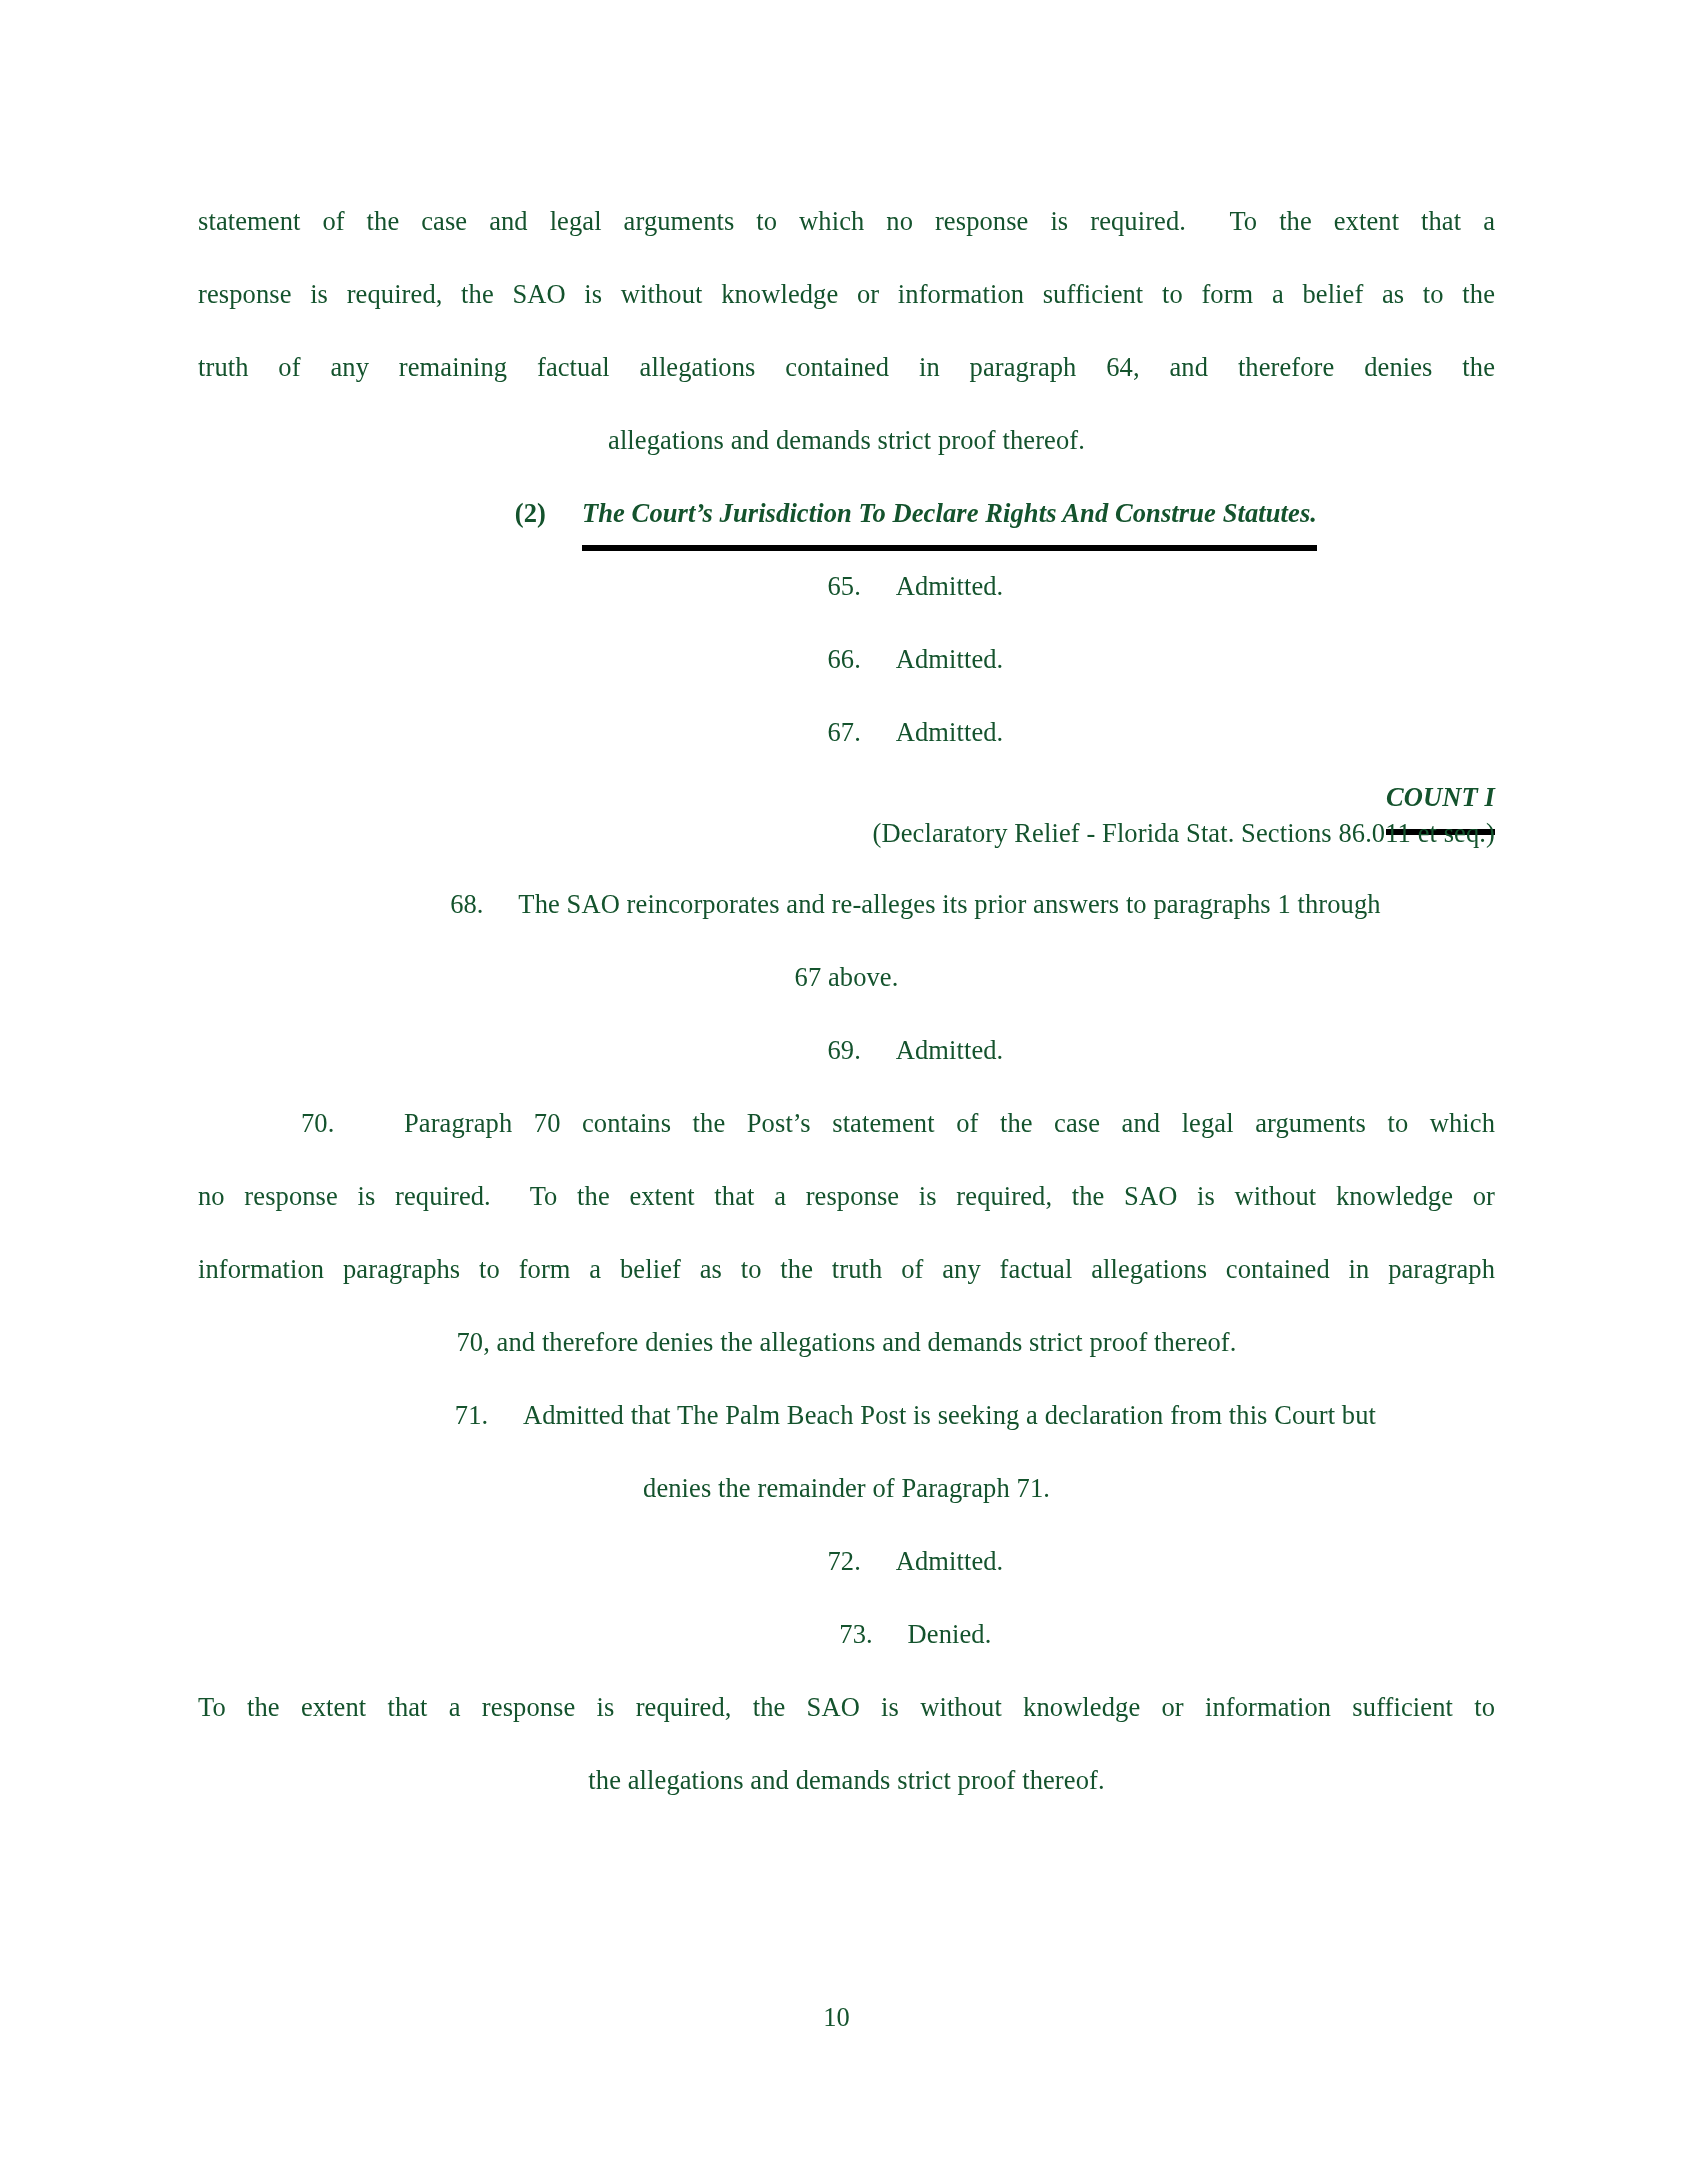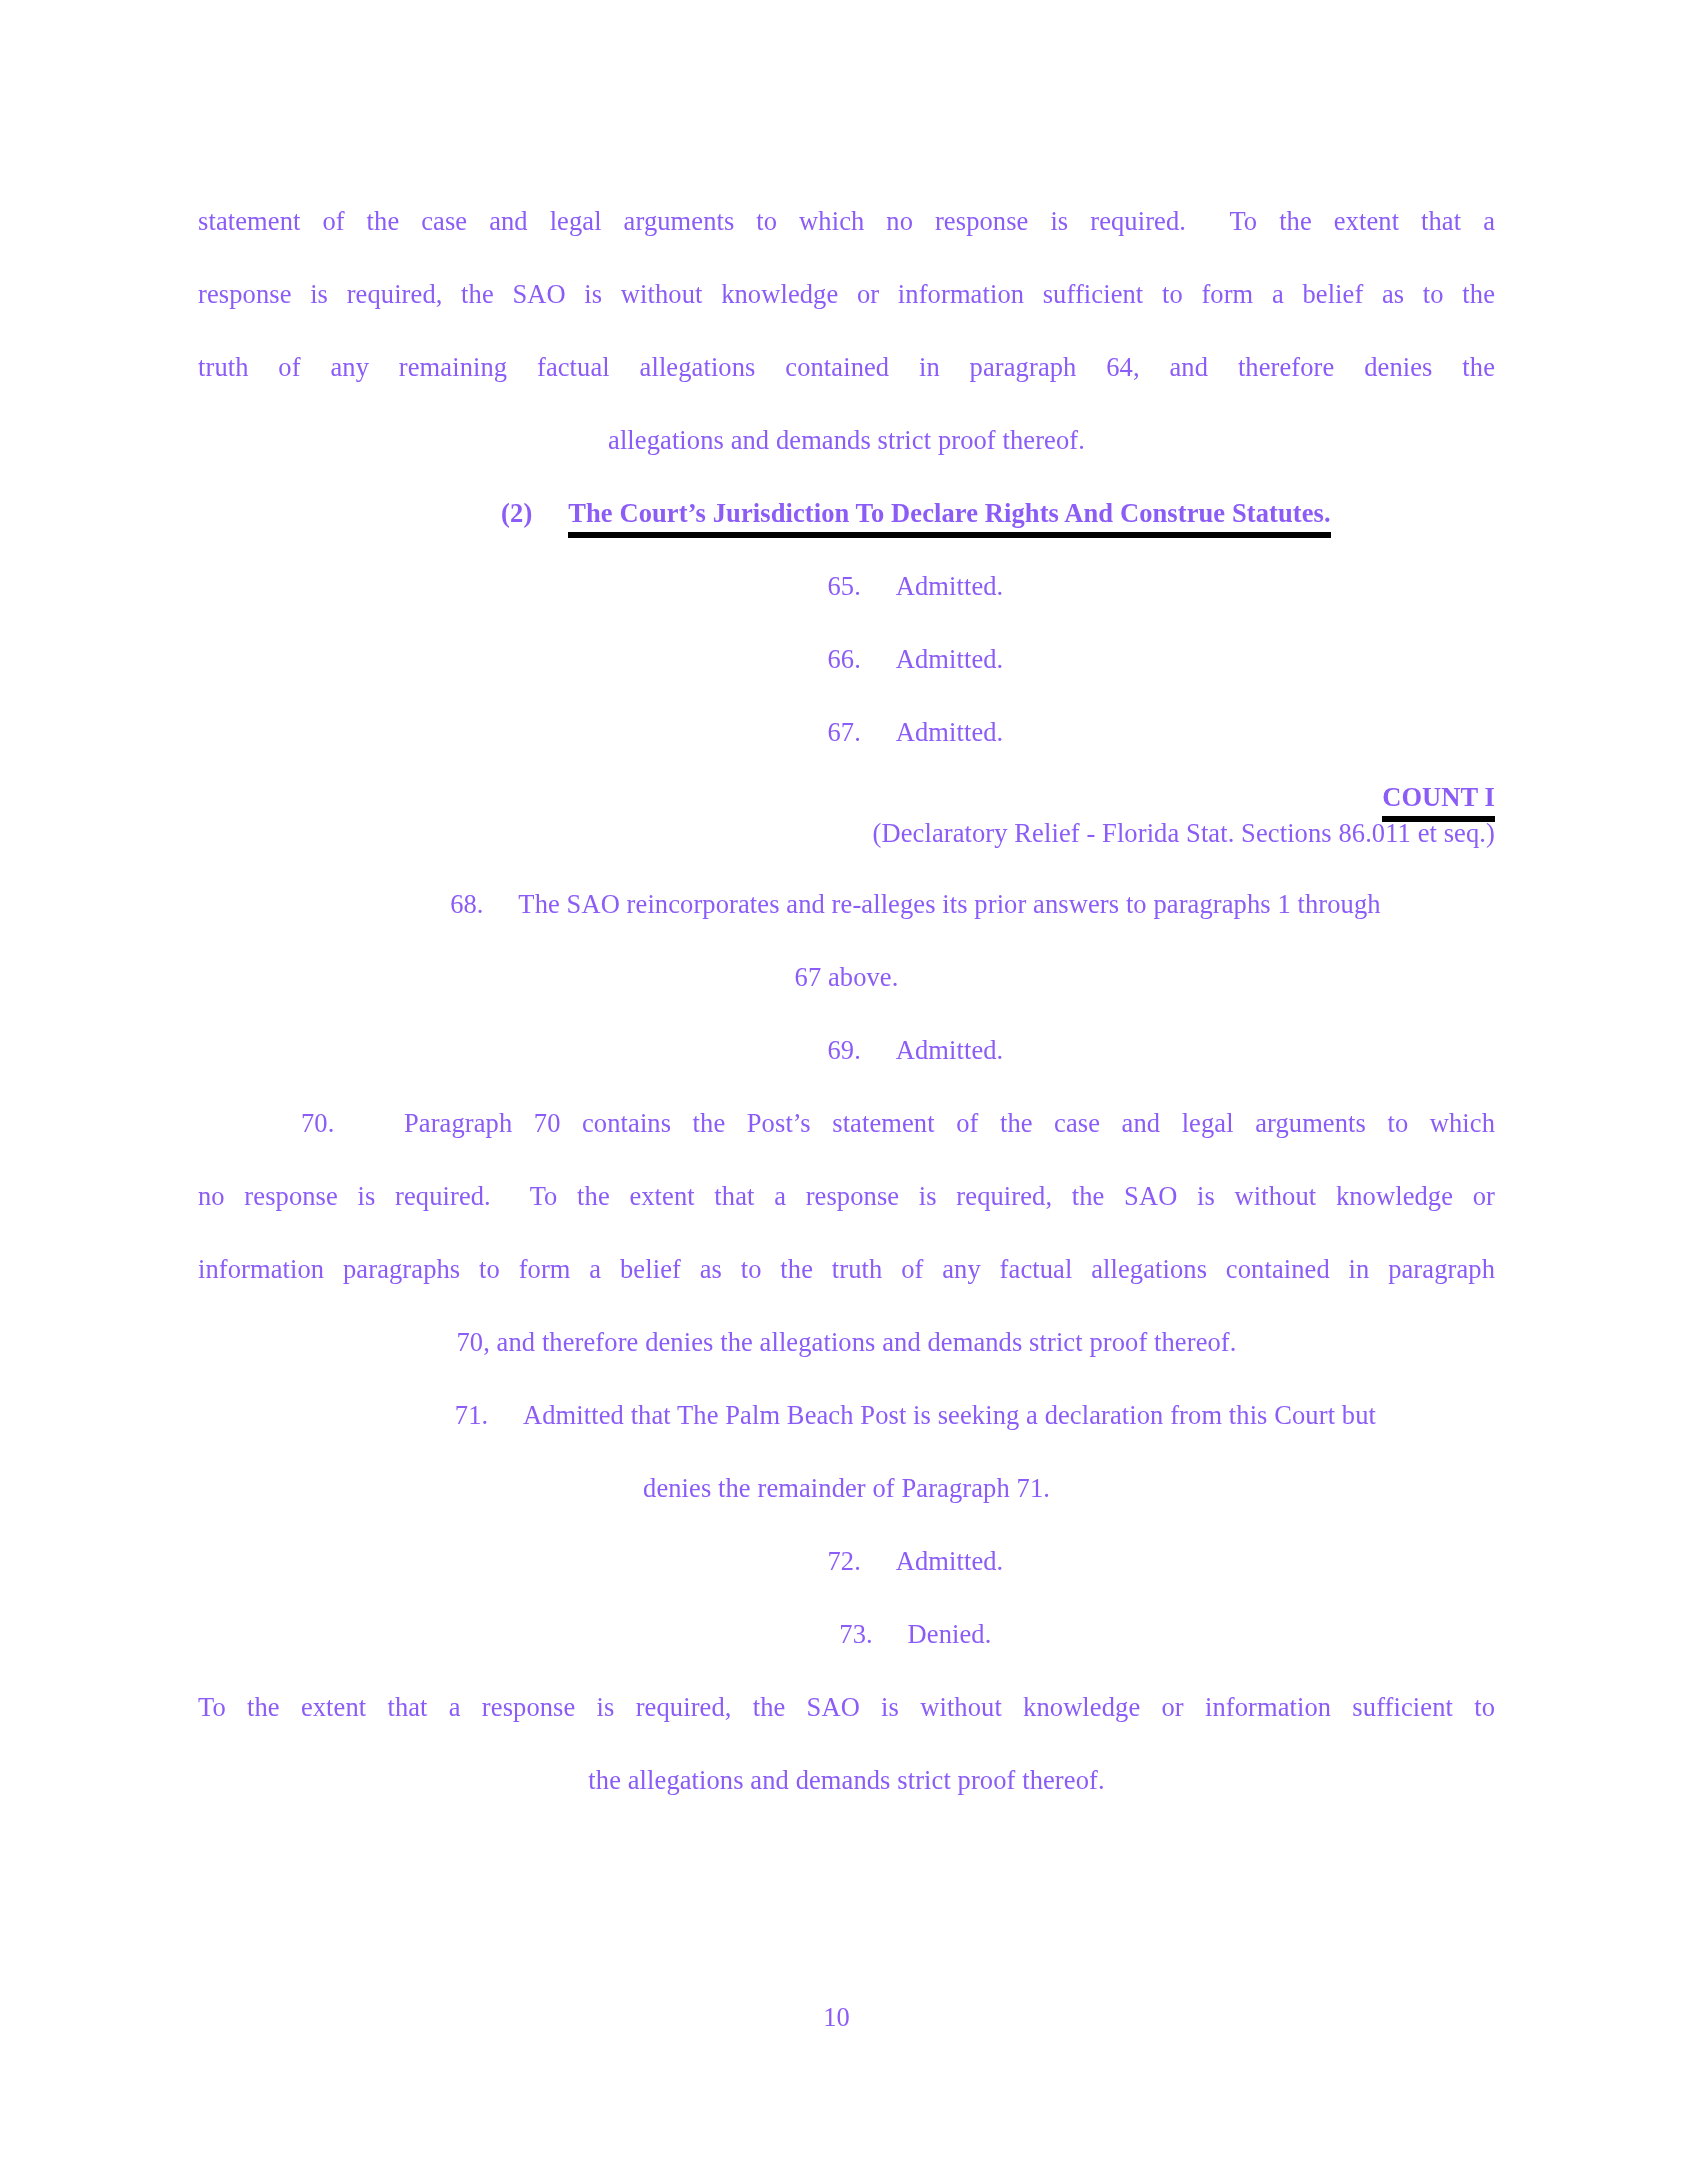"statement of the case and" .page { color: #8b5cf6 -> #14532d }
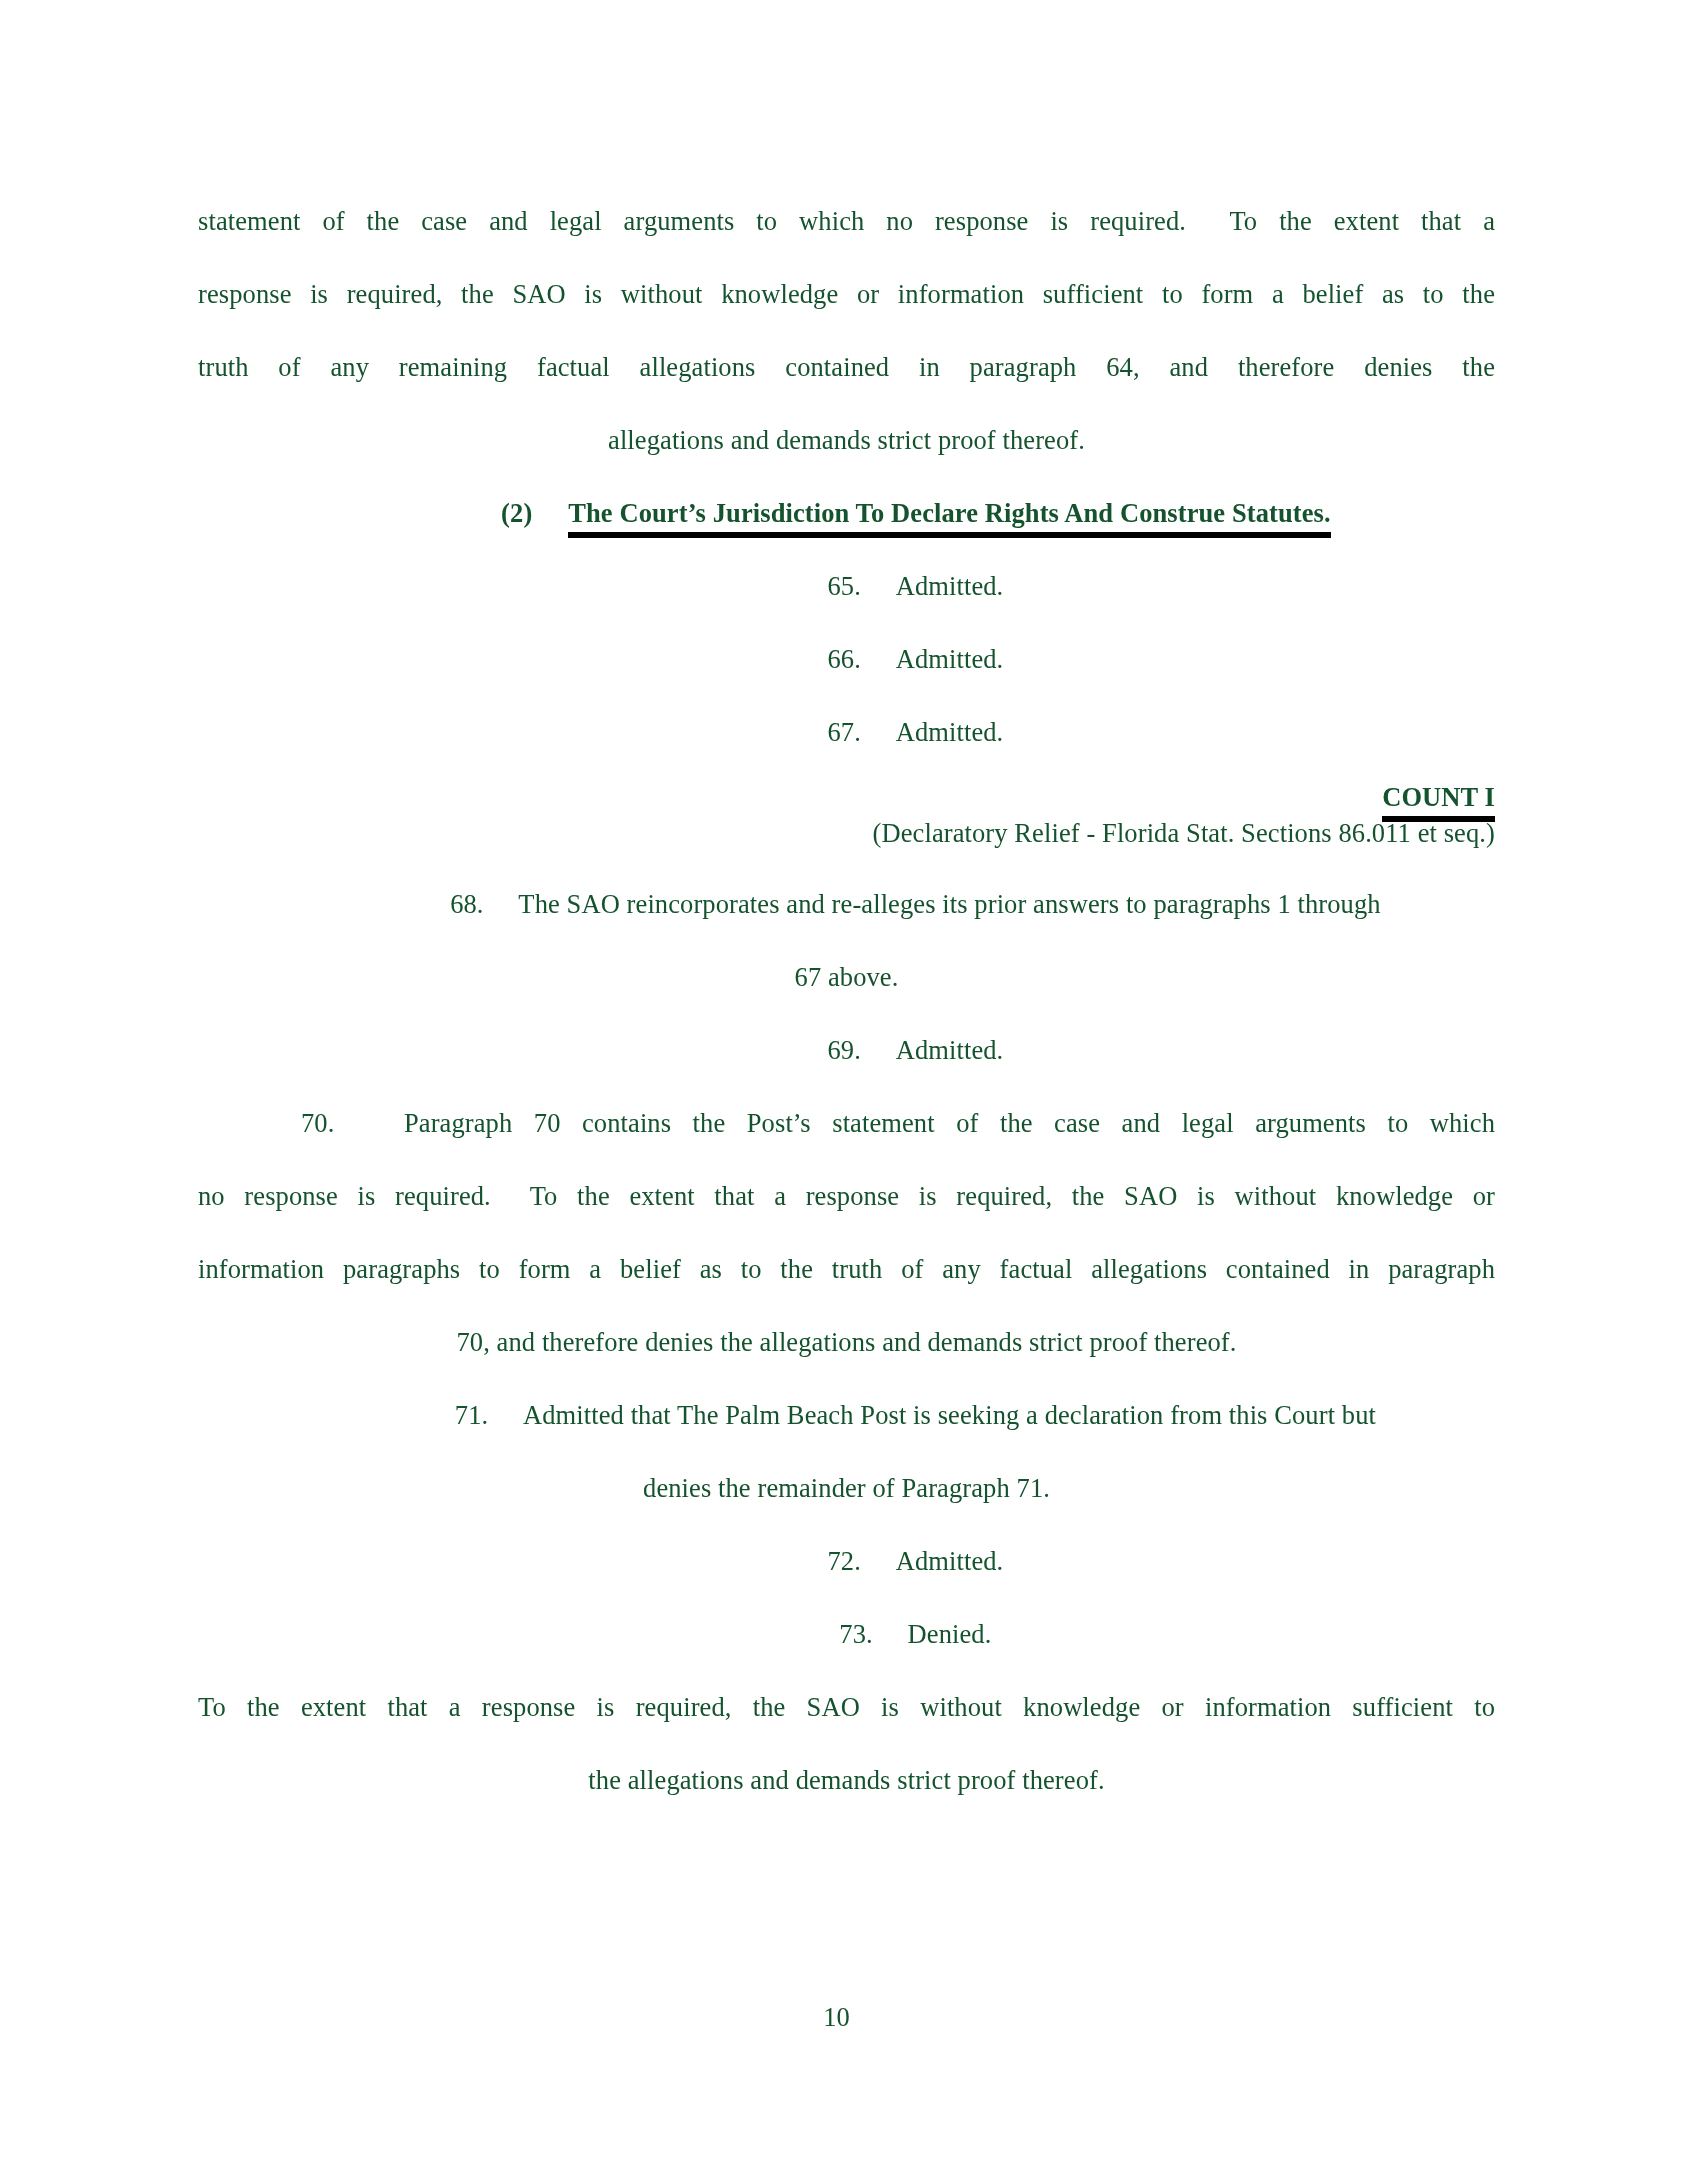"The Court’s Jurisdiction To Declare" .bold-underline { font-style: none -> italic; padding-bottom: 4px -> 17px }
